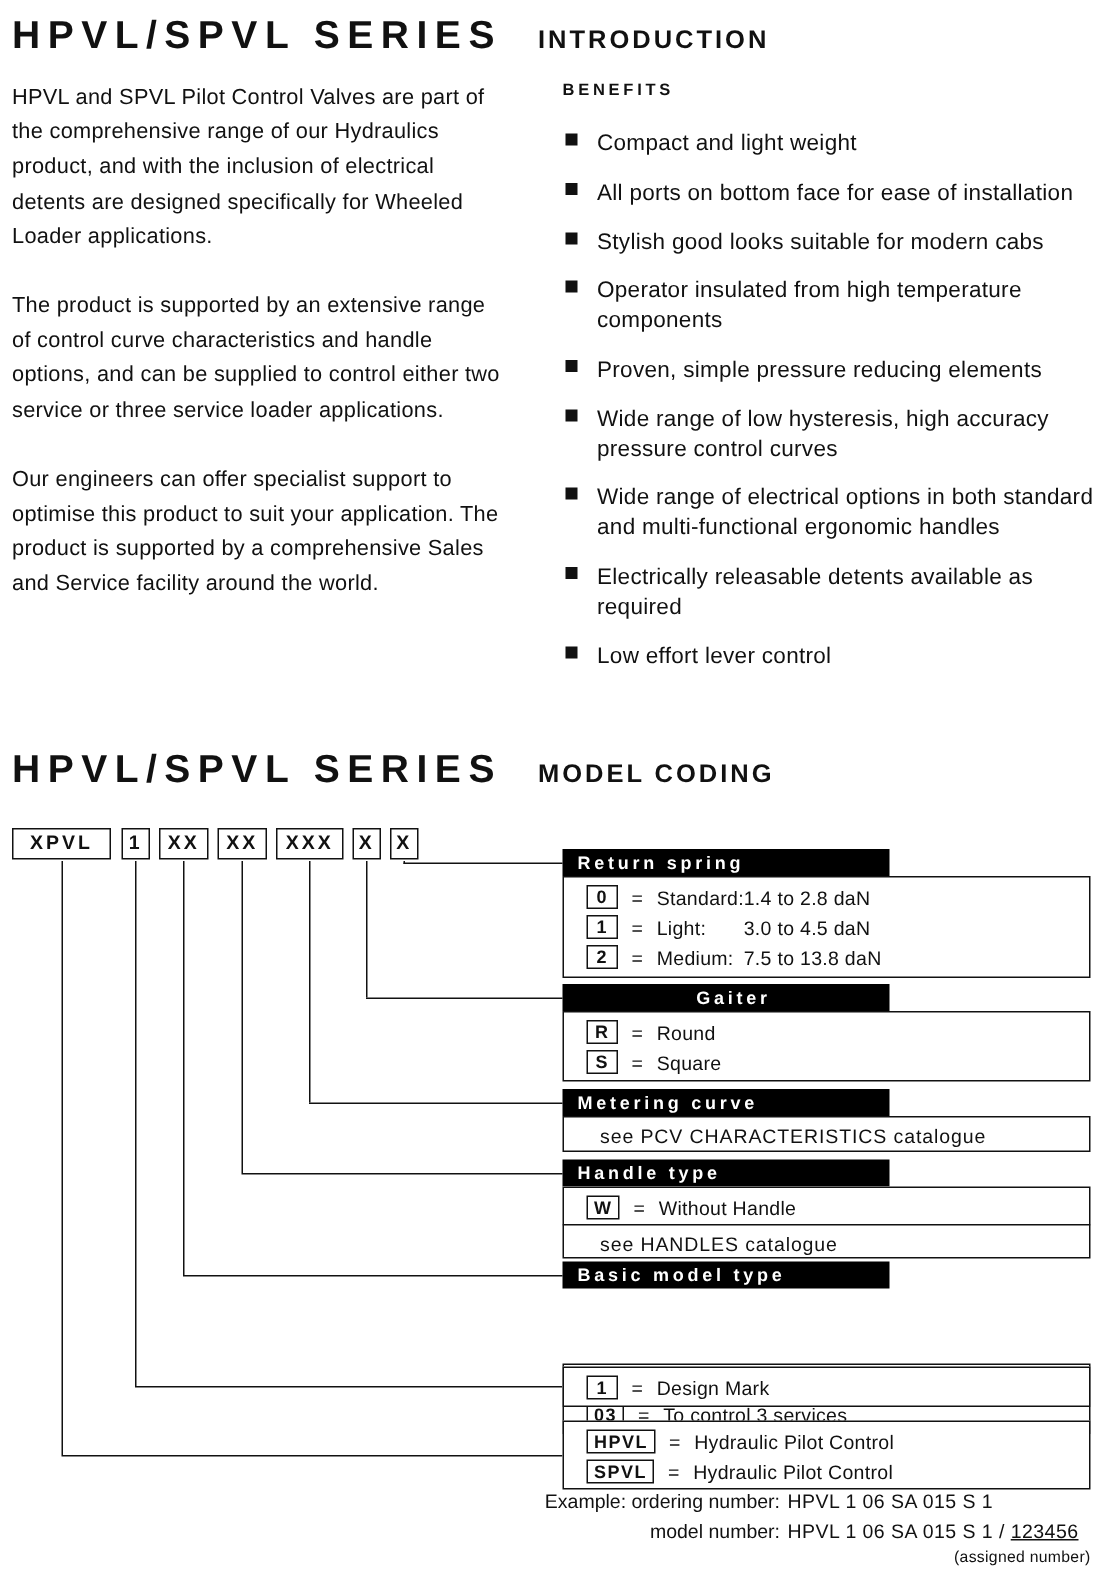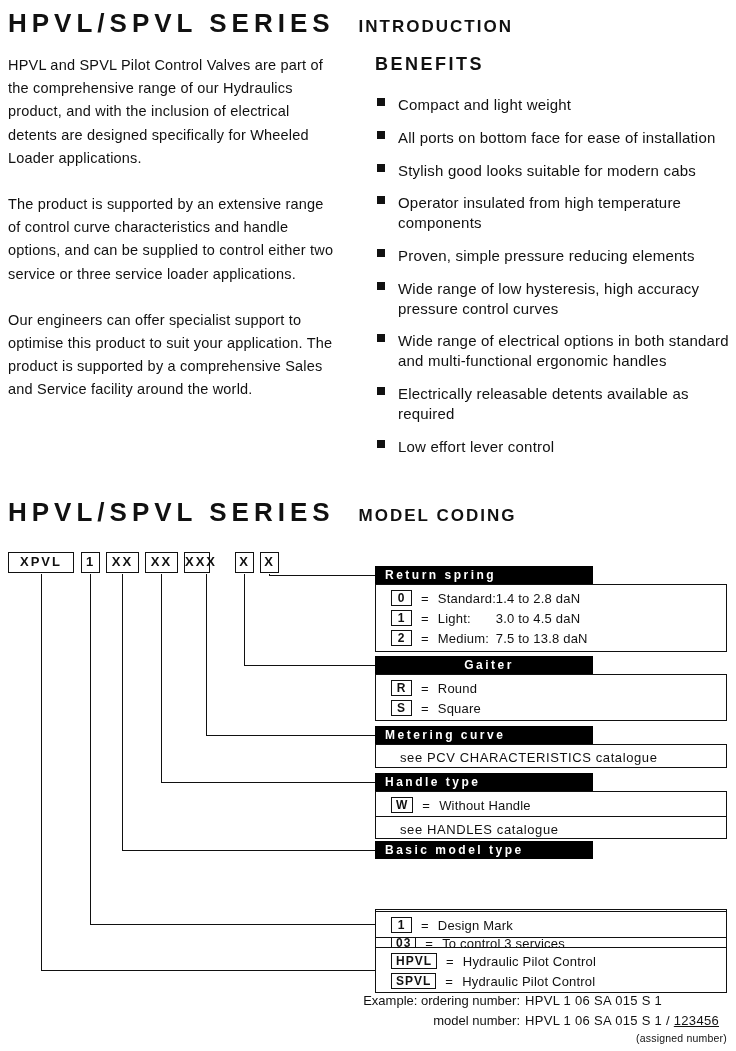"BENEFITS" .benefits-col .sub-heading { font-size: 18px -> 11px }
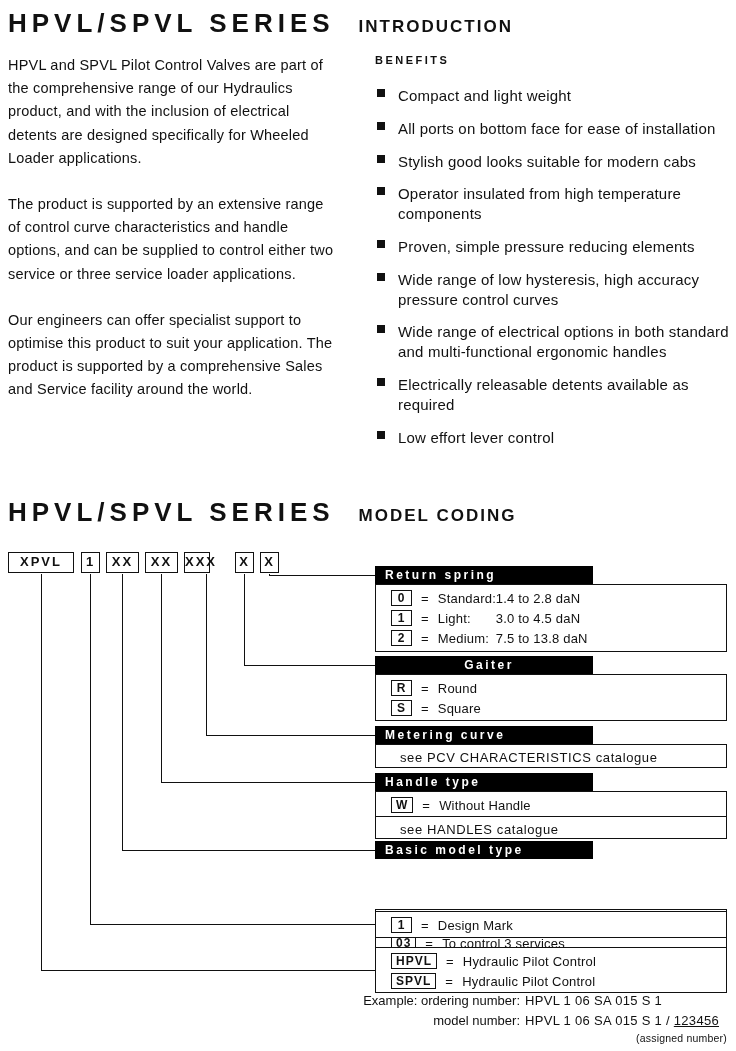"XXX" div.code-box { width: 26px -> 45px }
